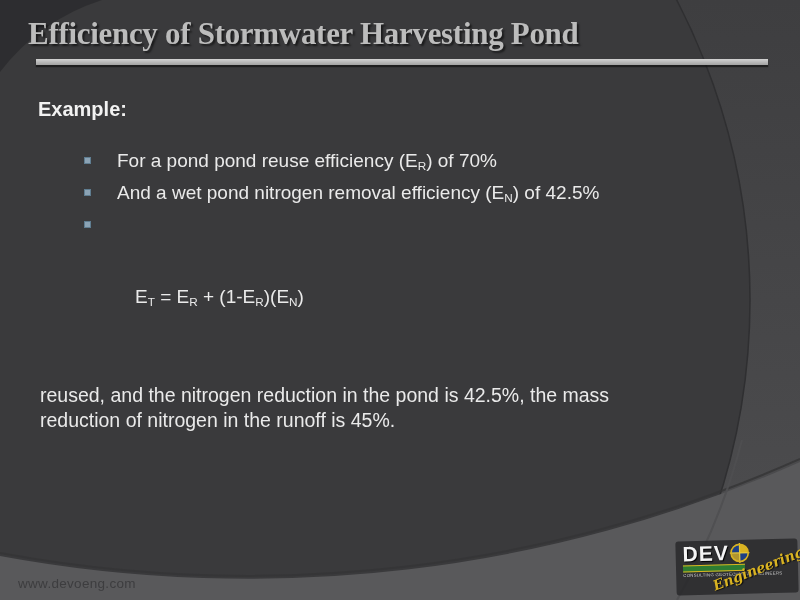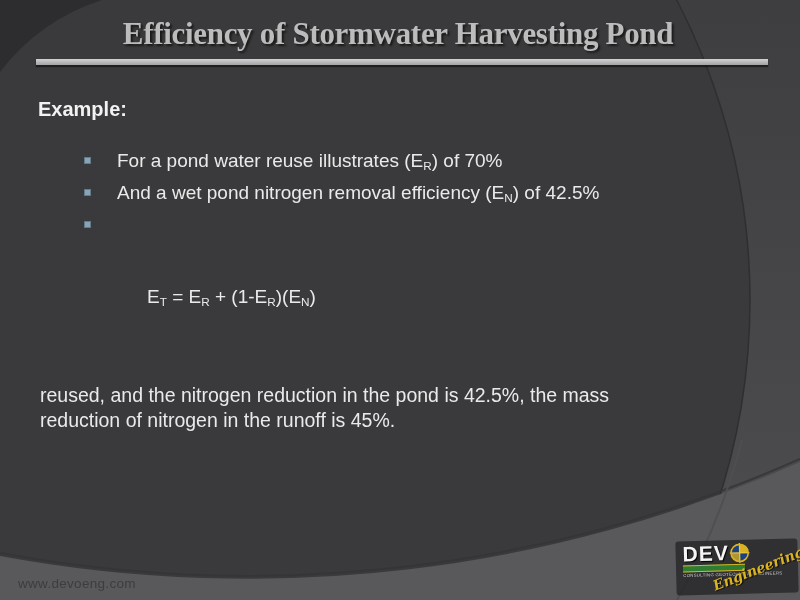"Efficiency of Stormwater Harvesting Pond" .title { text-align: center -> none }
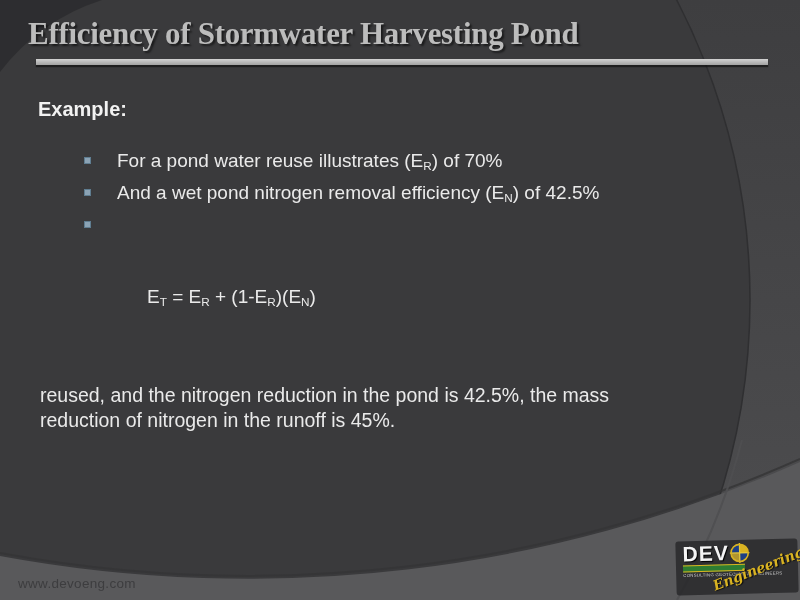"For a pond water reuse" span { text: water reuse illustrates -> pond reuse efficiency }
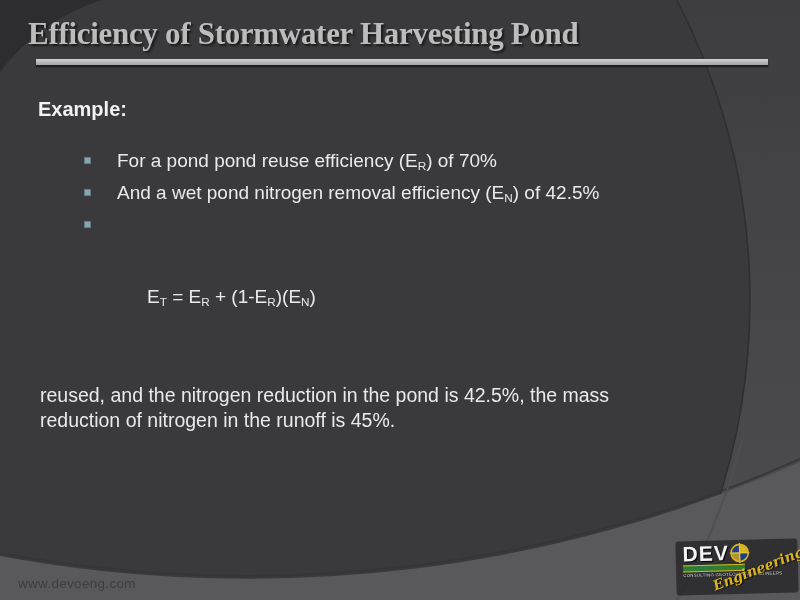"ET = ER + (1-ER)(EN)" .formulas { margin-left: 12px -> none }
